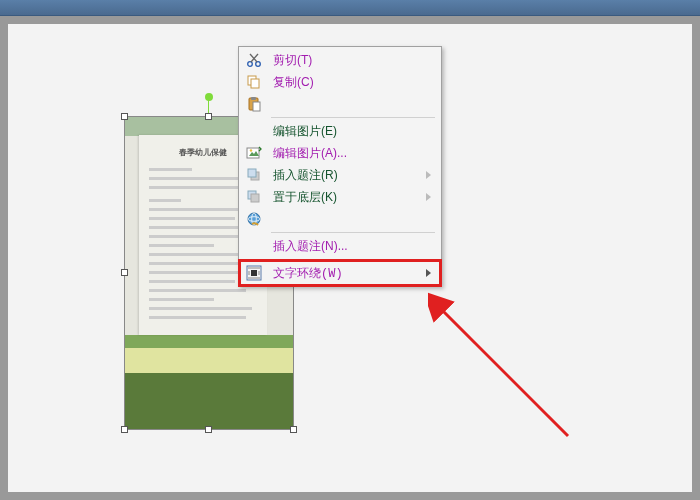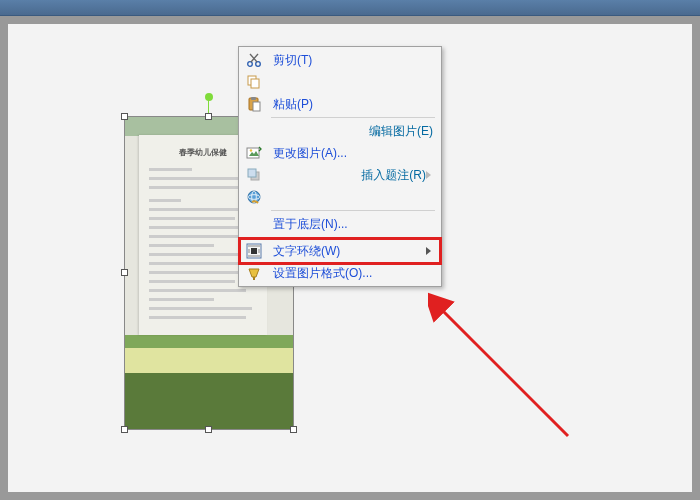"剪切(T)" .menu-label { color: #1d4ed8 -> #a21caf }
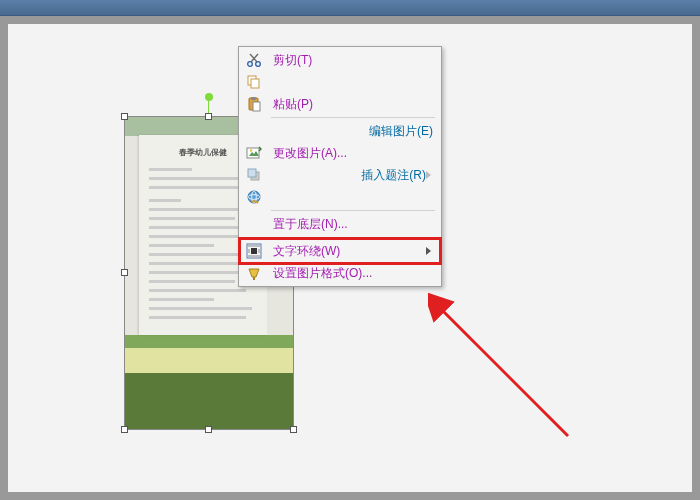"复制(C)" span.menu-label { html: none -> <span>复制(C)</span> }
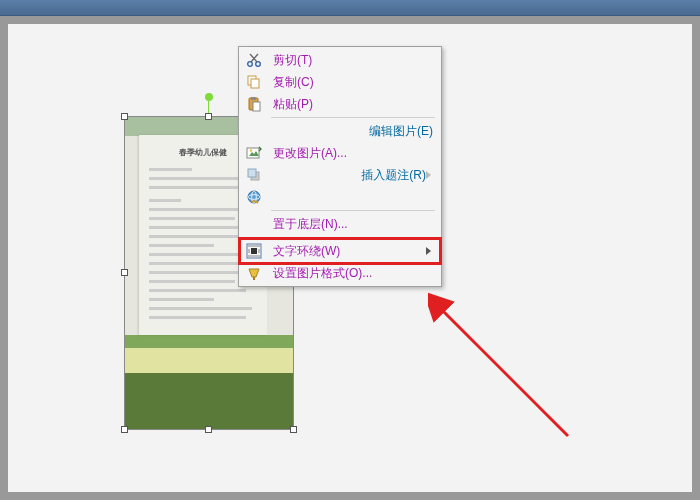"粘贴(P)" span.menu-label { html: <span>粘贴(P)</span> -> none }
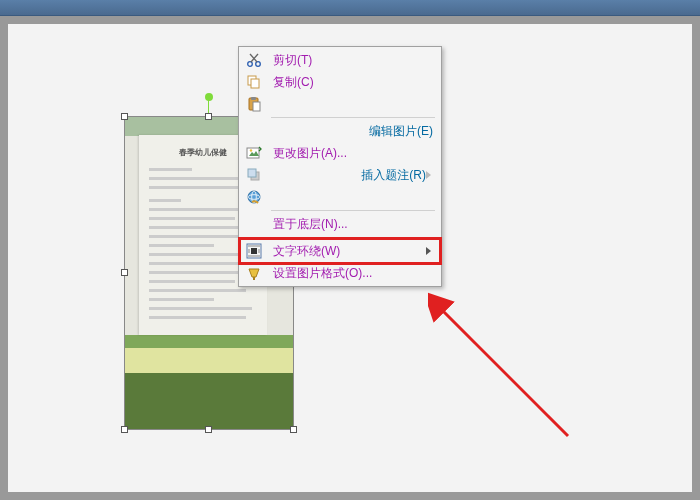"编辑图片(E)" .menu-item.disabled .menu-label { color: #0369a1 -> #14532d; text-align: right -> none }
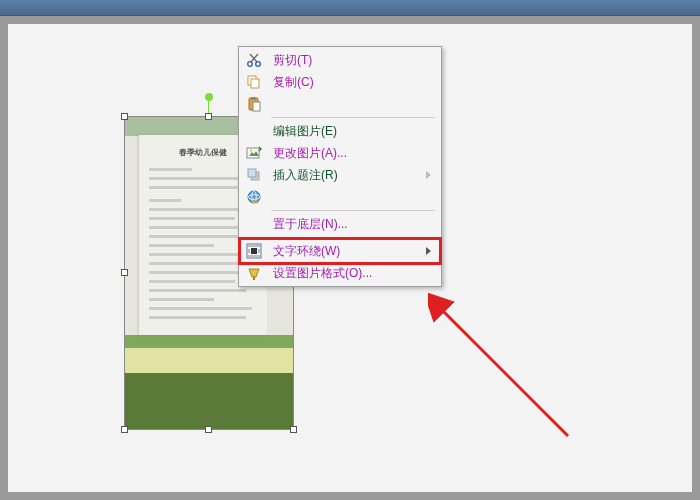"更改图片(A)..." span.menu-label { text: 更改 -> 编辑 }
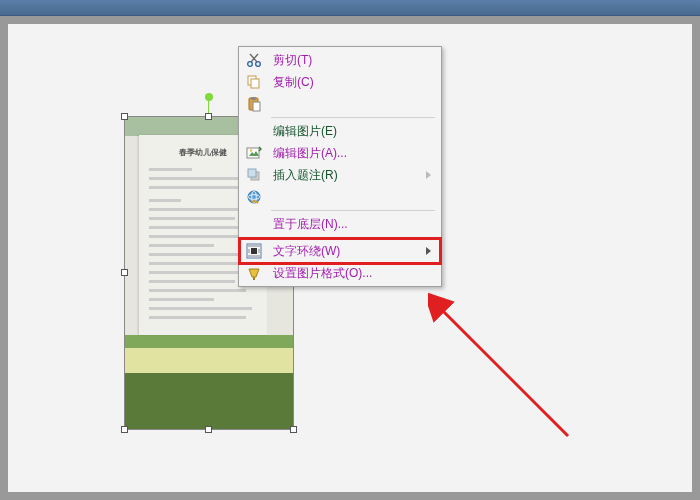"置于底层(K)" div.menu-item { html: none -> <div> <span> <span><svg> <rect></rect> <rect></rect> </svg></span> </span> <span>置于底层(K)</span> <span></span> </div> }
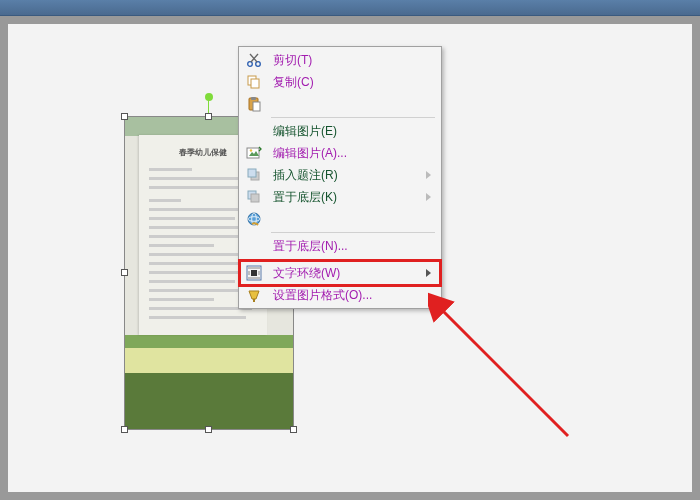"置于底层(N)..." span.menu-label { text: 置于底层 -> 插入题注 }
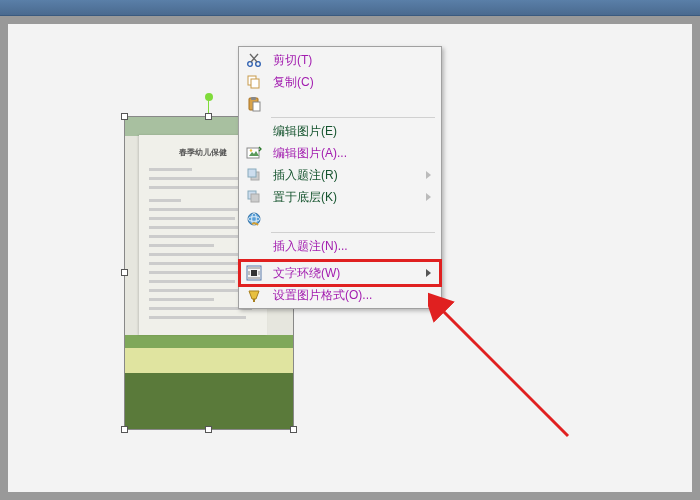"文字环绕(W)" .menu-item.highlighted { font-family: none -> Liberation Mono, monospace }
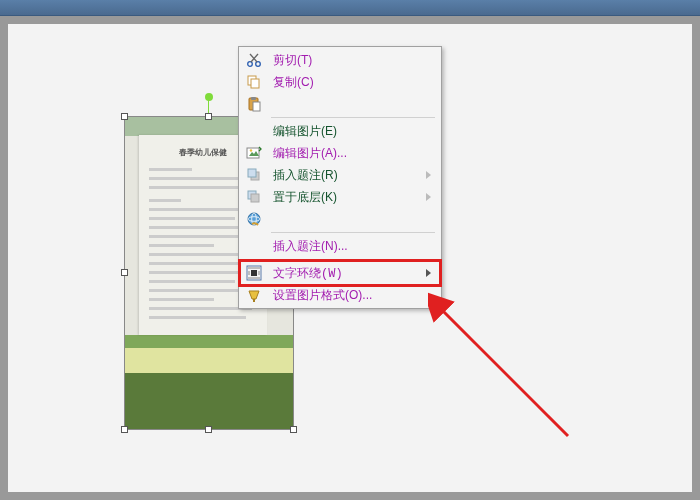"设置图片格式(O)..." div.menu-item { html: <div> <span> <span><svg> <polygon></polygon> <rect></rect> </svg></span> </span> <span>设置图片格式(O)...</span> </div> -> none }
